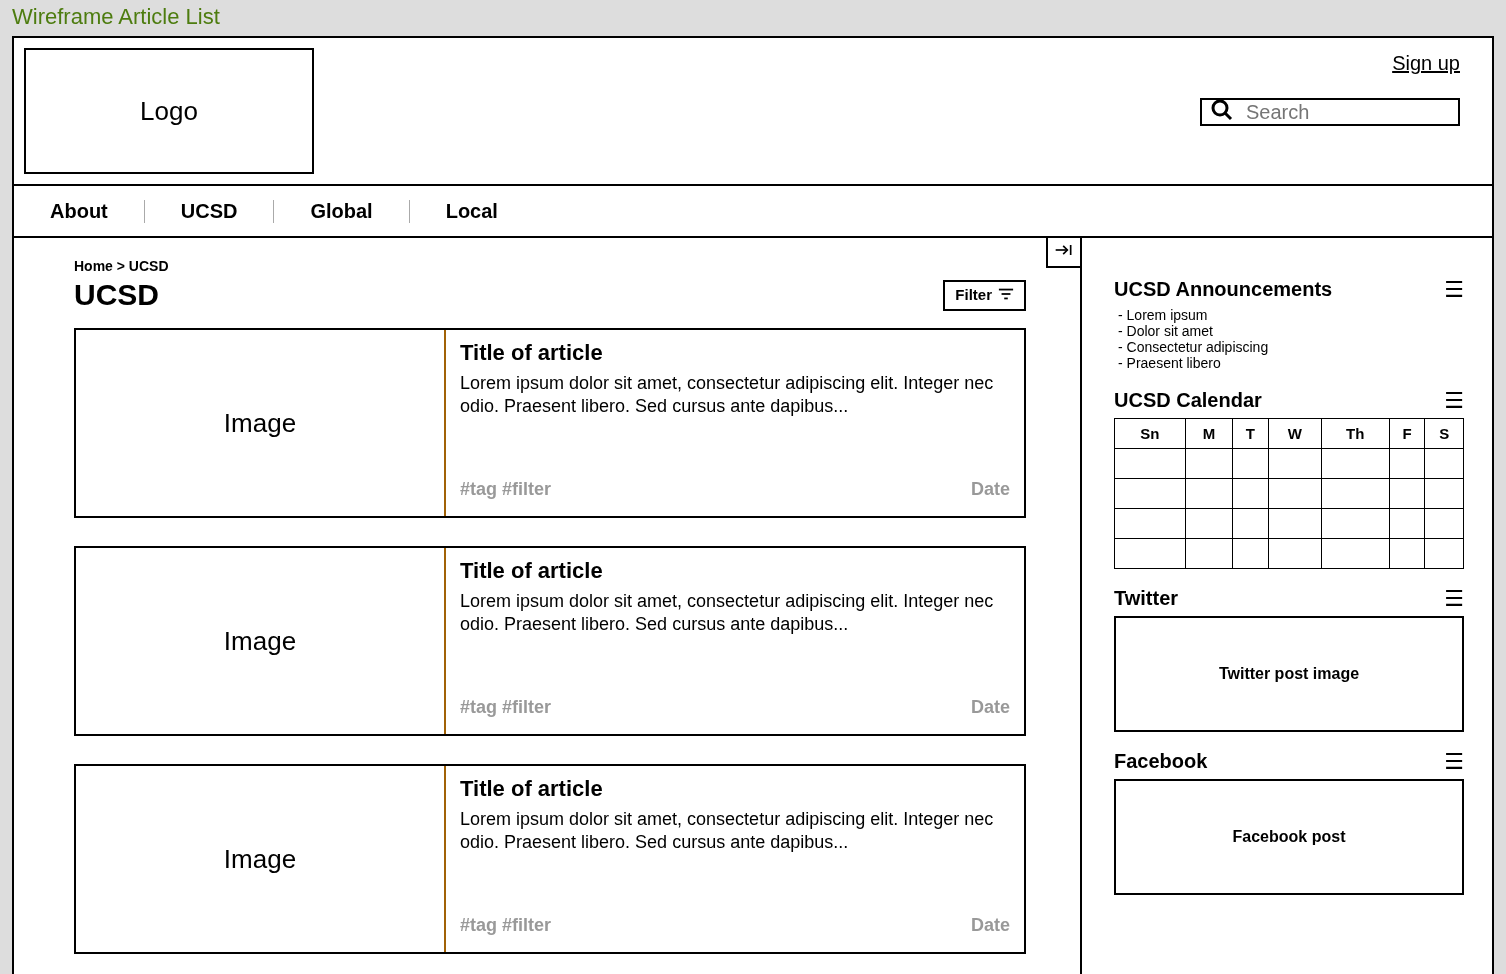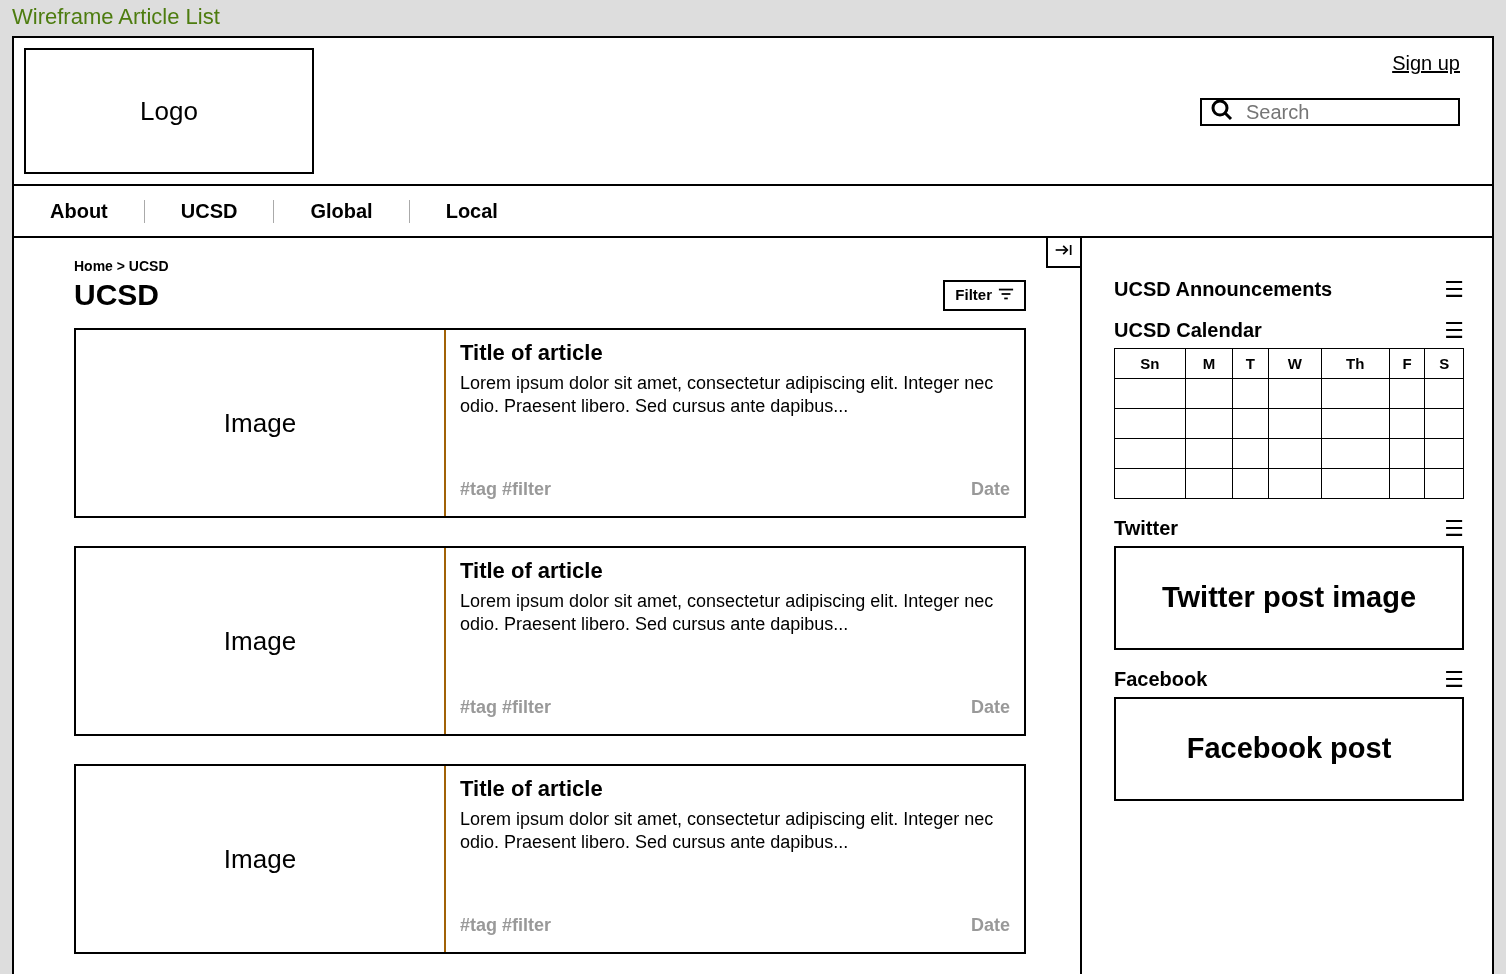"Lorem ipsum" div.ann-list { html: none -> <div> <div>Lorem ipsum</div> <div>Dolor sit amet</div> <div>Consectetur adipiscing</div> <div>Praesent libero</div> </div> }
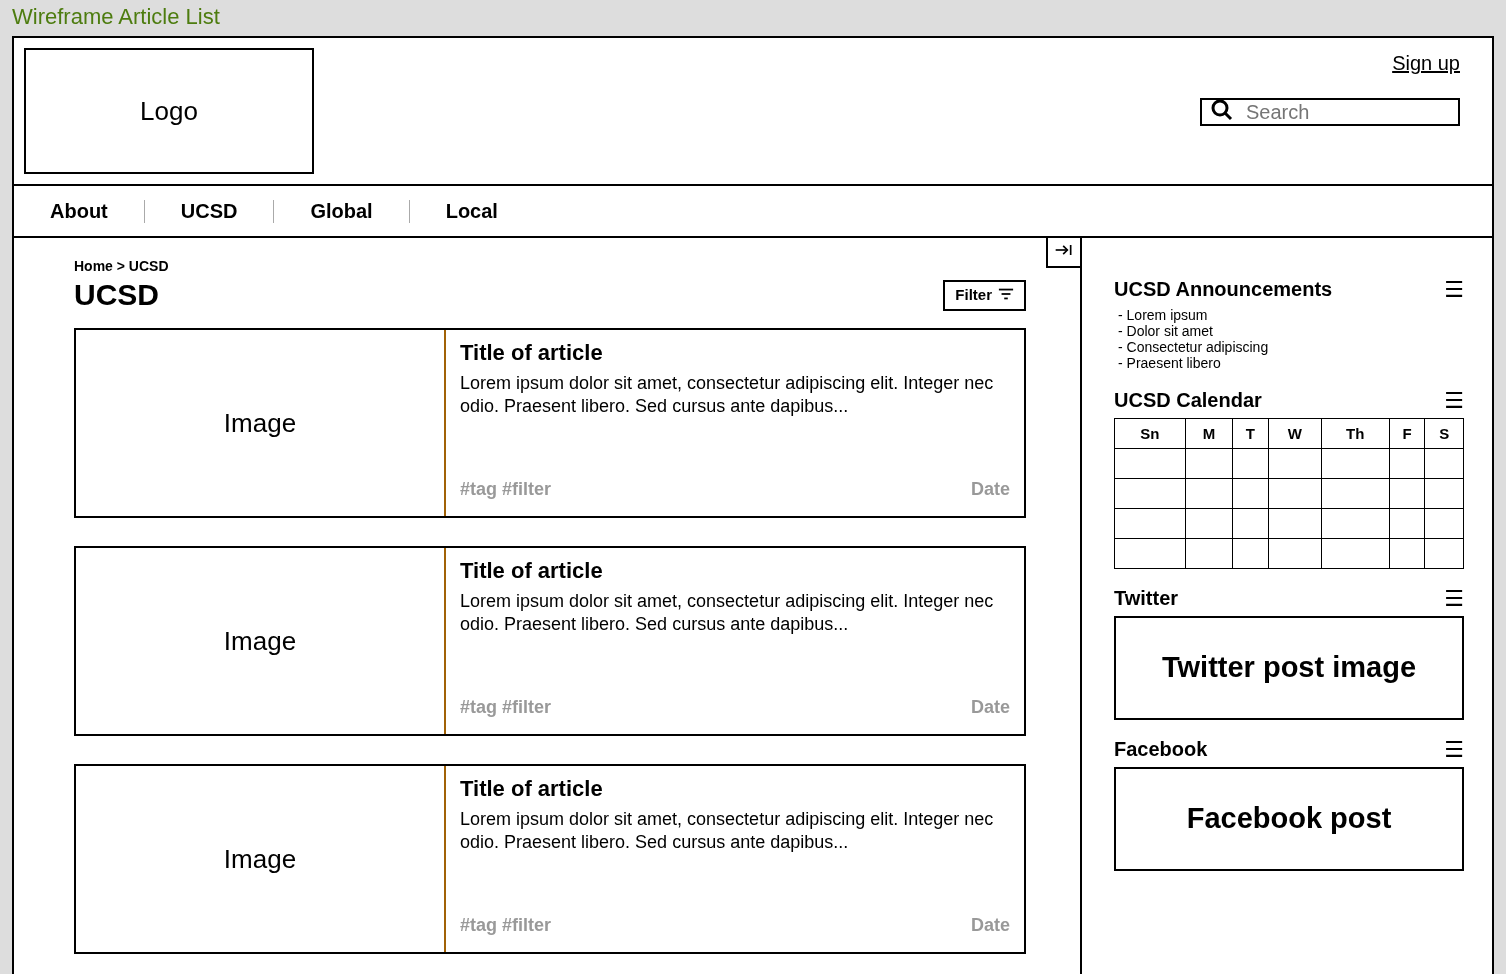"Twitter post image" .social-box { font-size: 29px -> 16px; height: 104px -> 116px }
